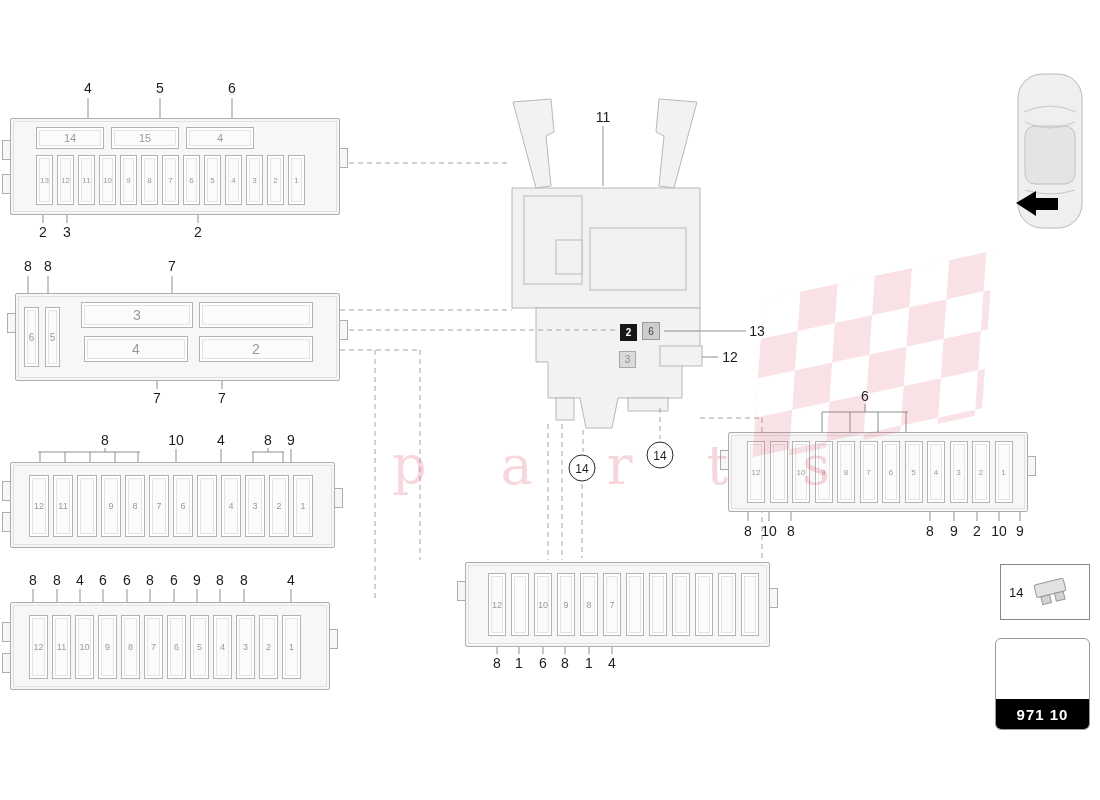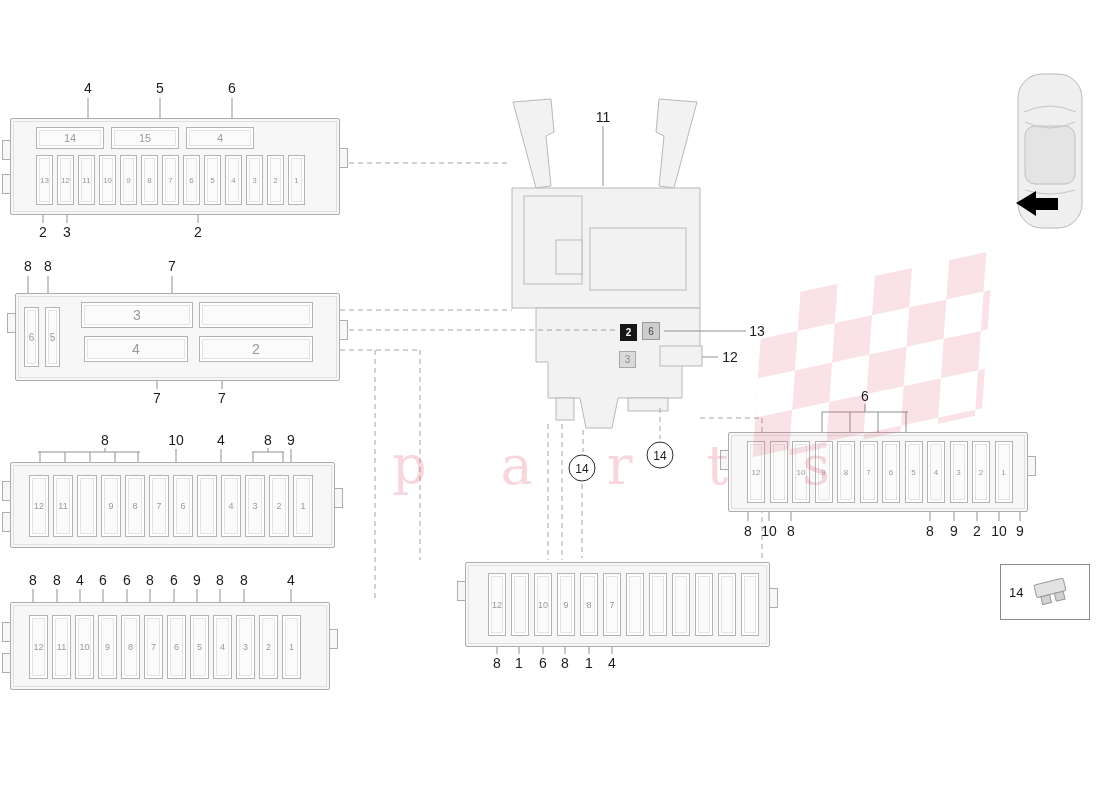"971 10" div.code-box { html: none -> <div> <div>971 10</div> </div> }
